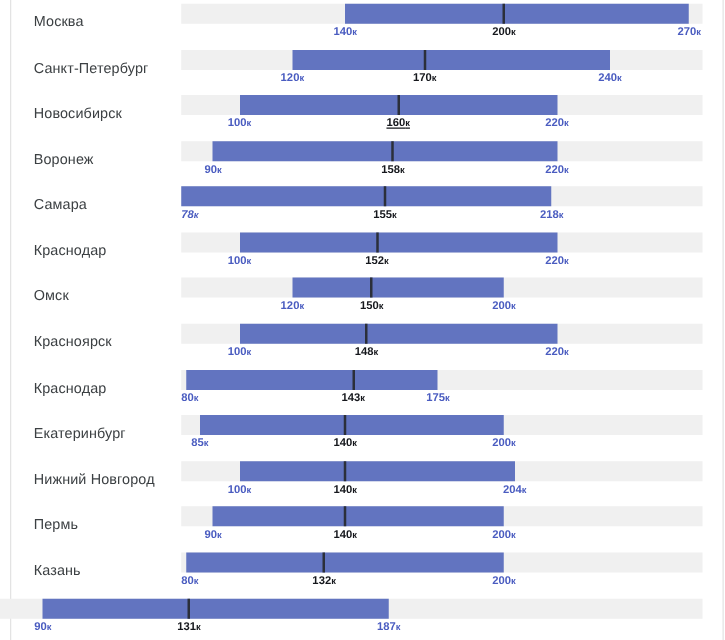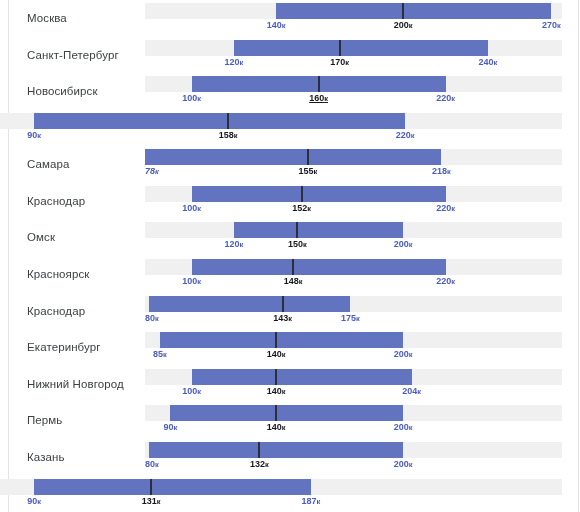"Воронеж" div.row-label-cell { html: none -> <div> <span>Воронеж</span> </div> }
